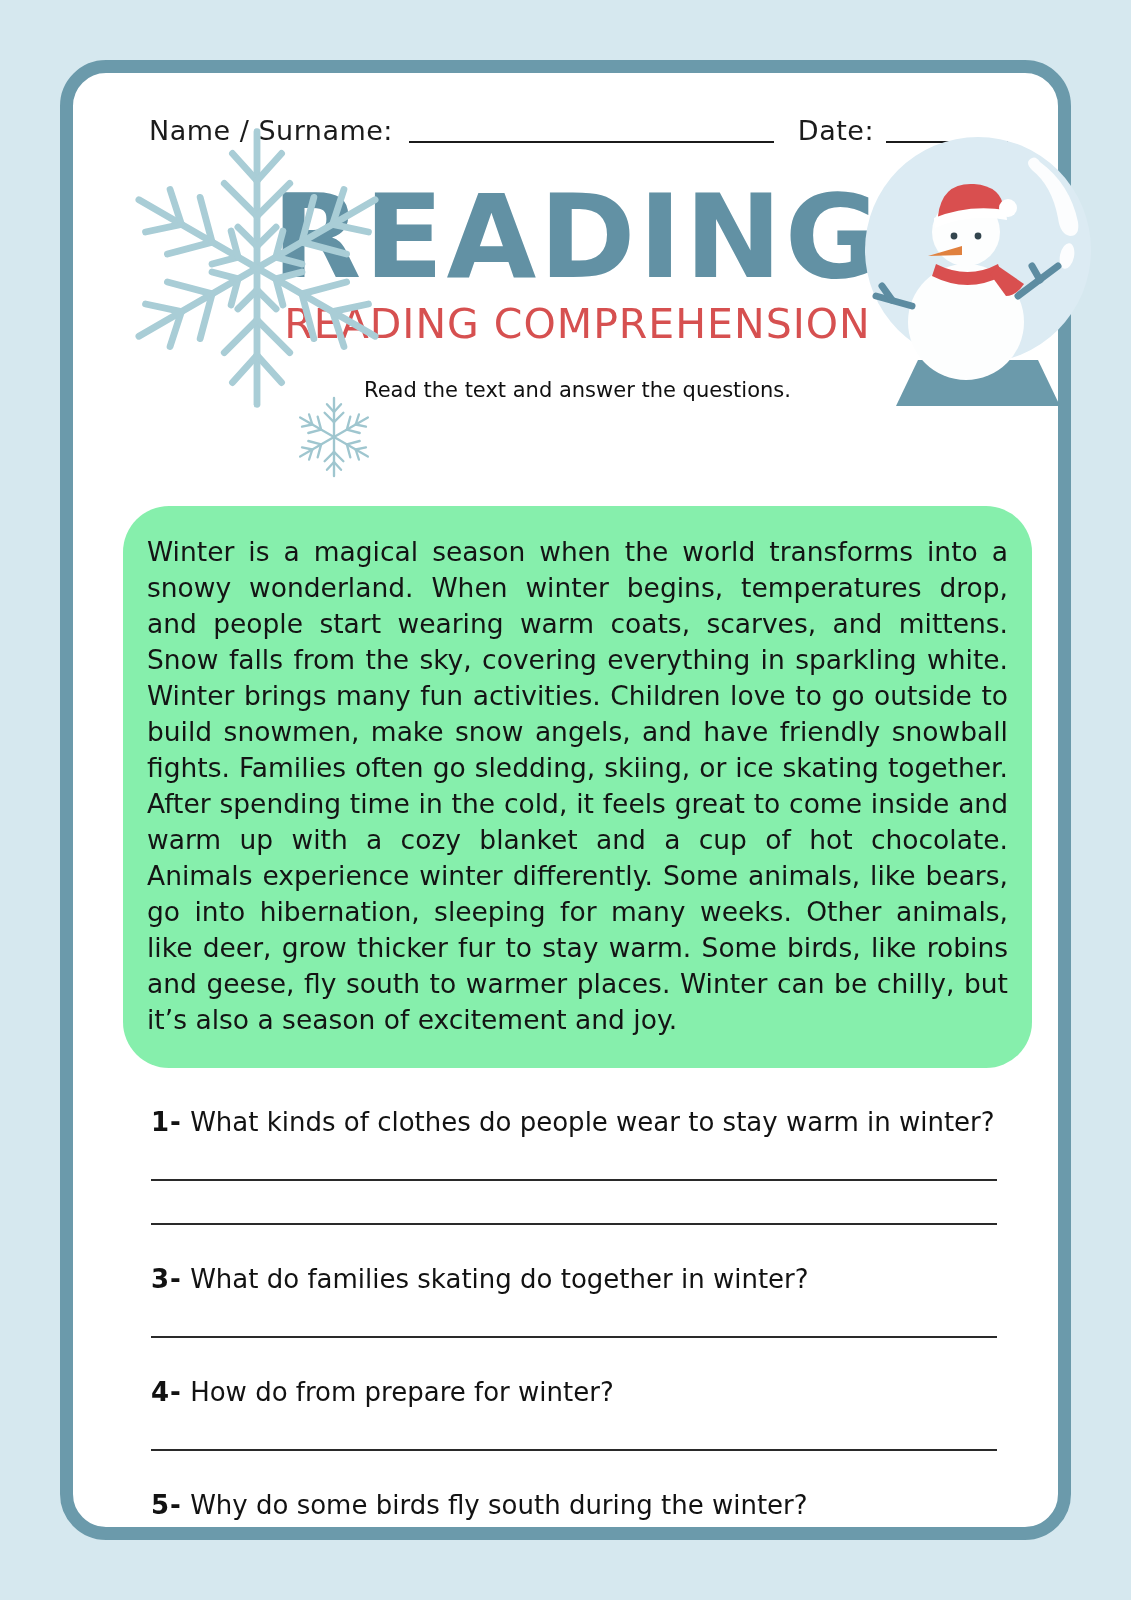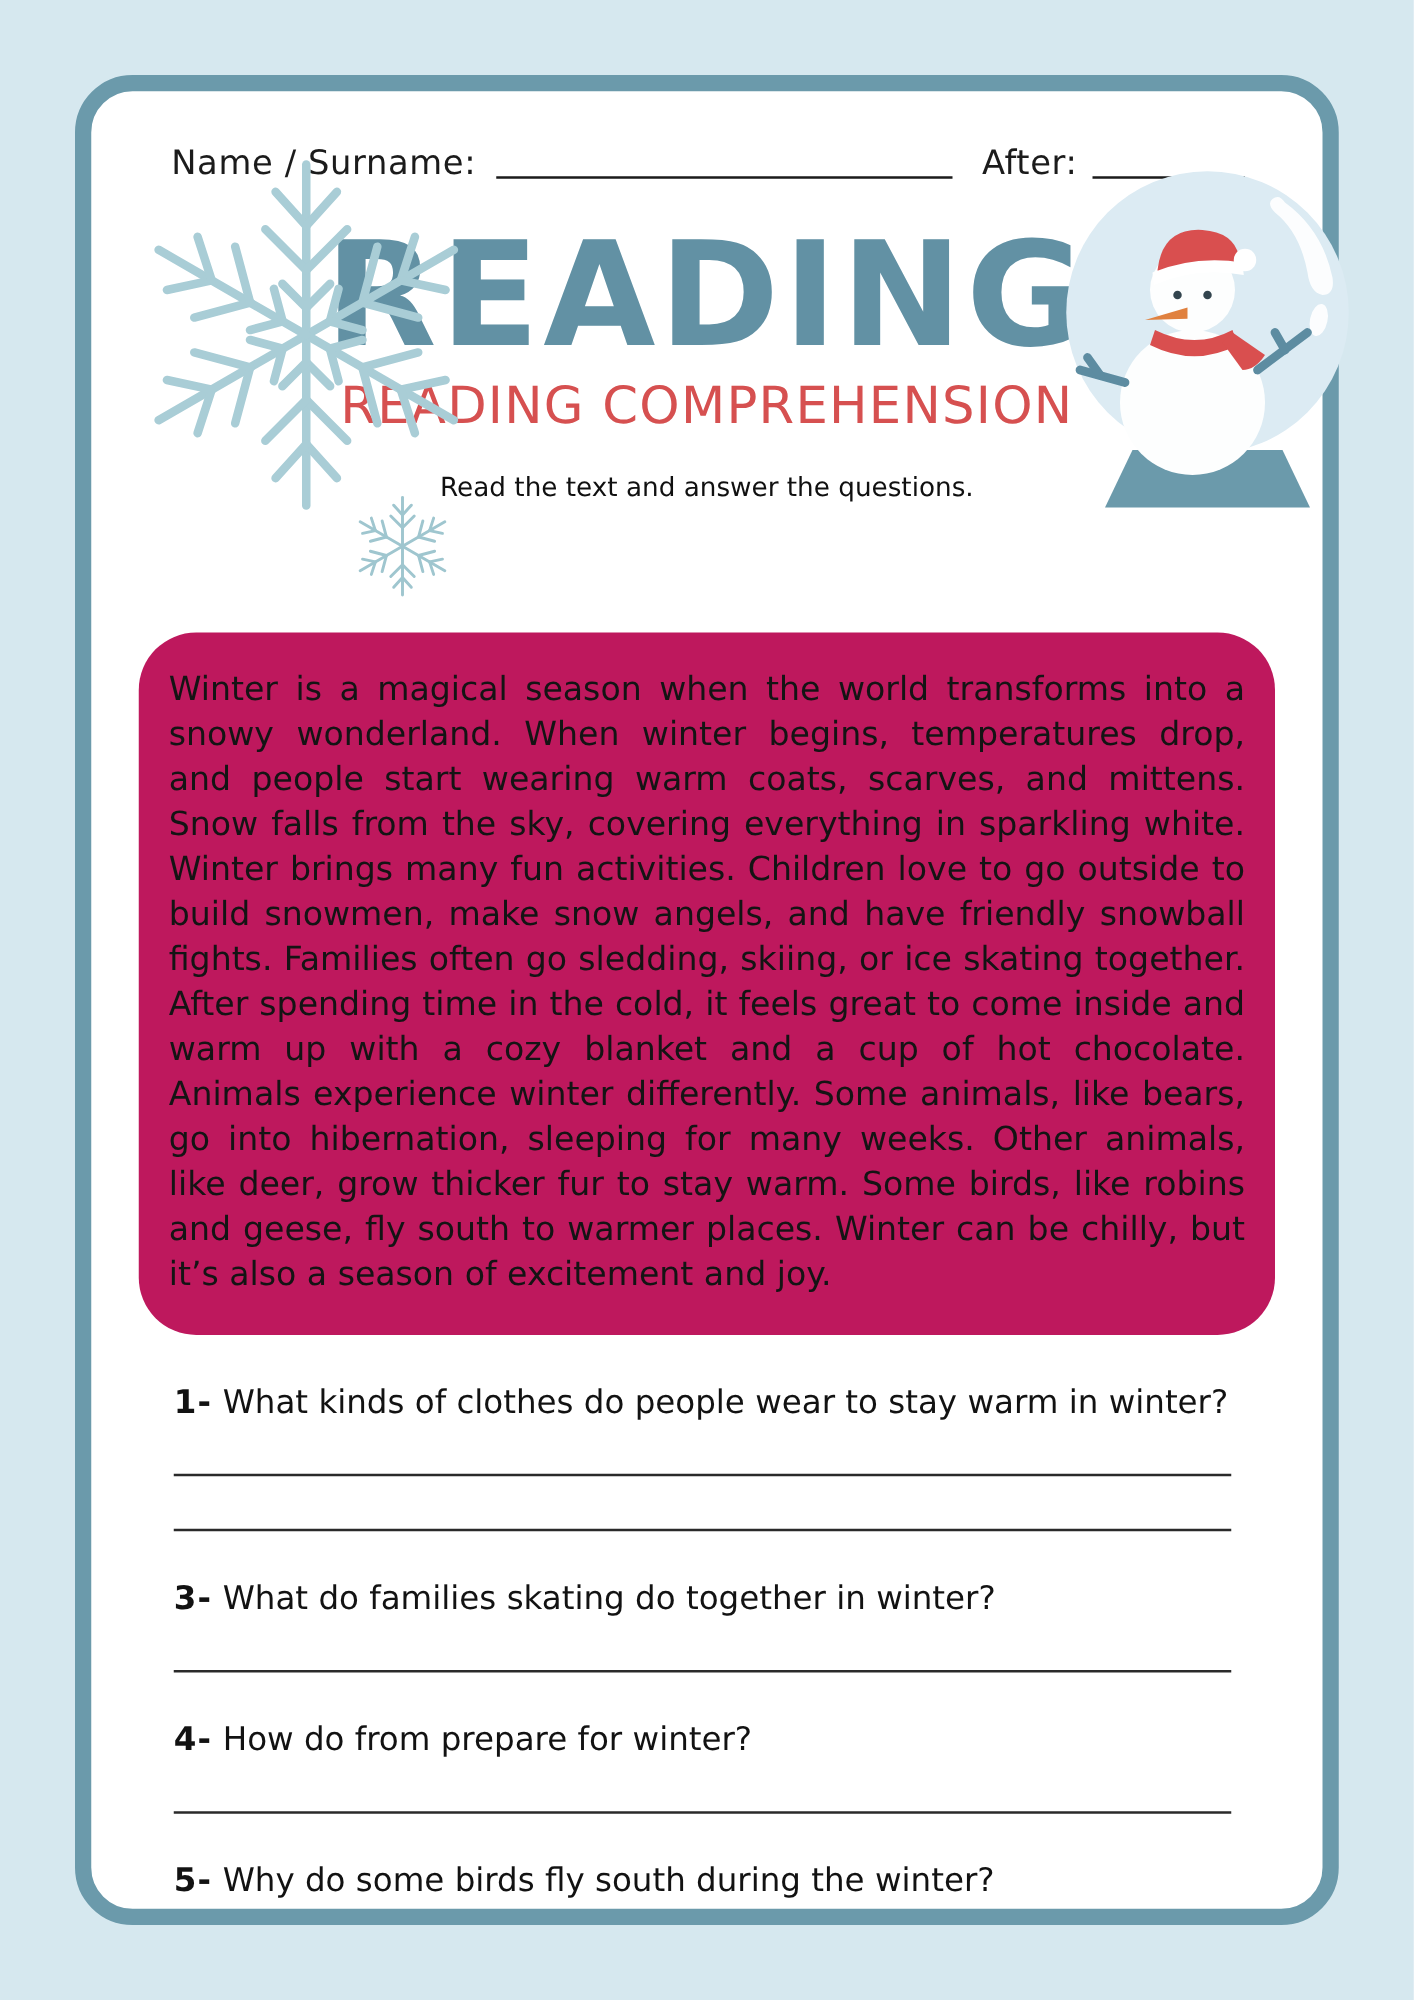"Name / Surname:" .content { margin-left: none -> 12px }
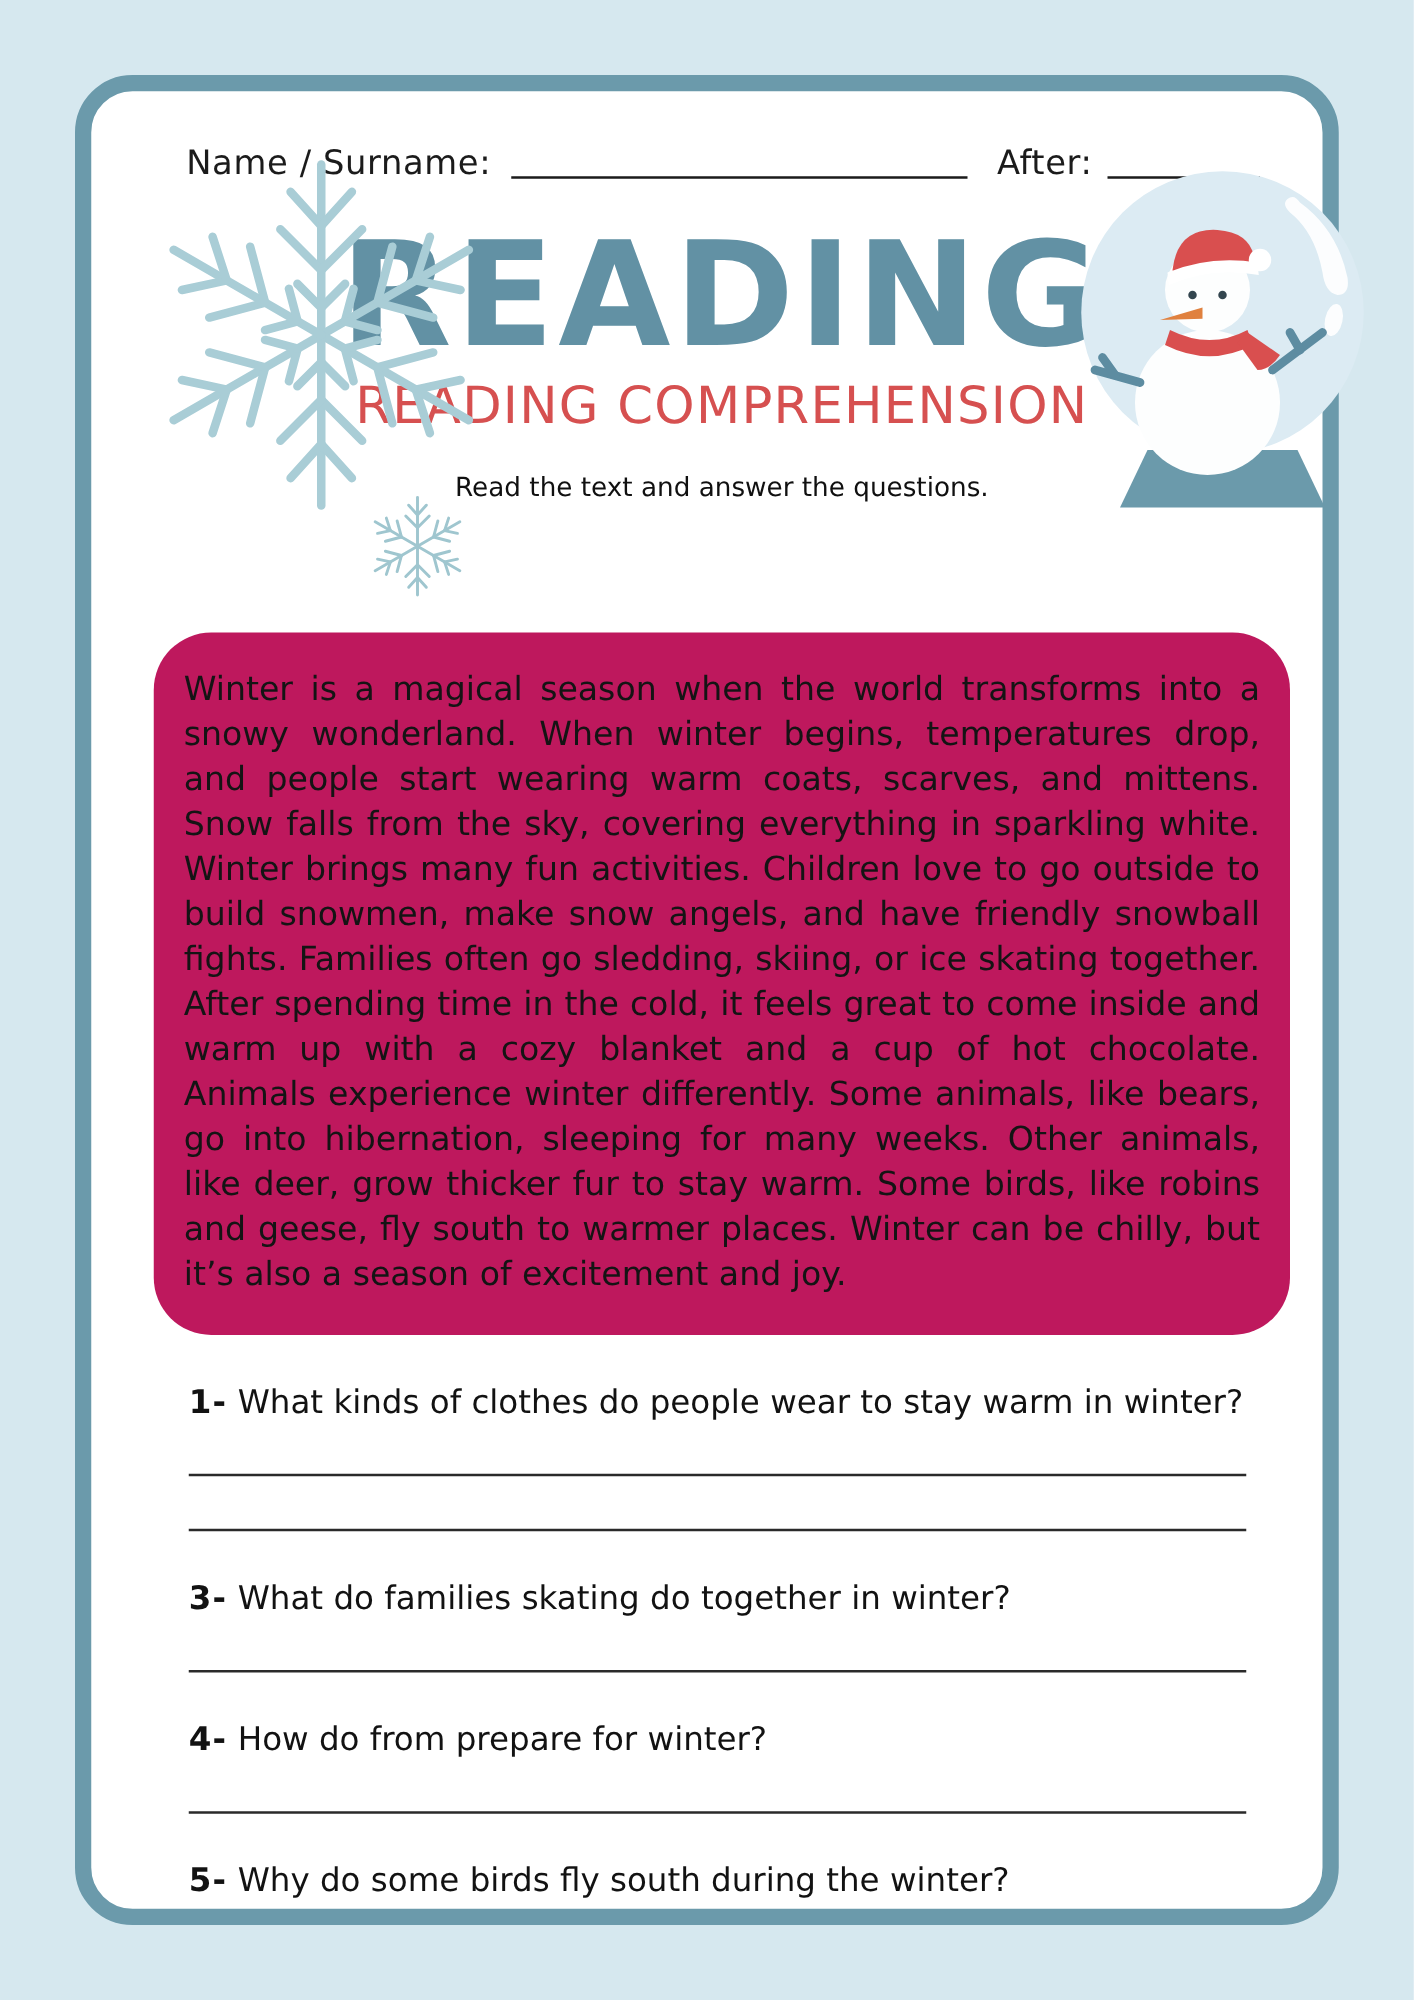"After:" span.label { text: After -> Date }
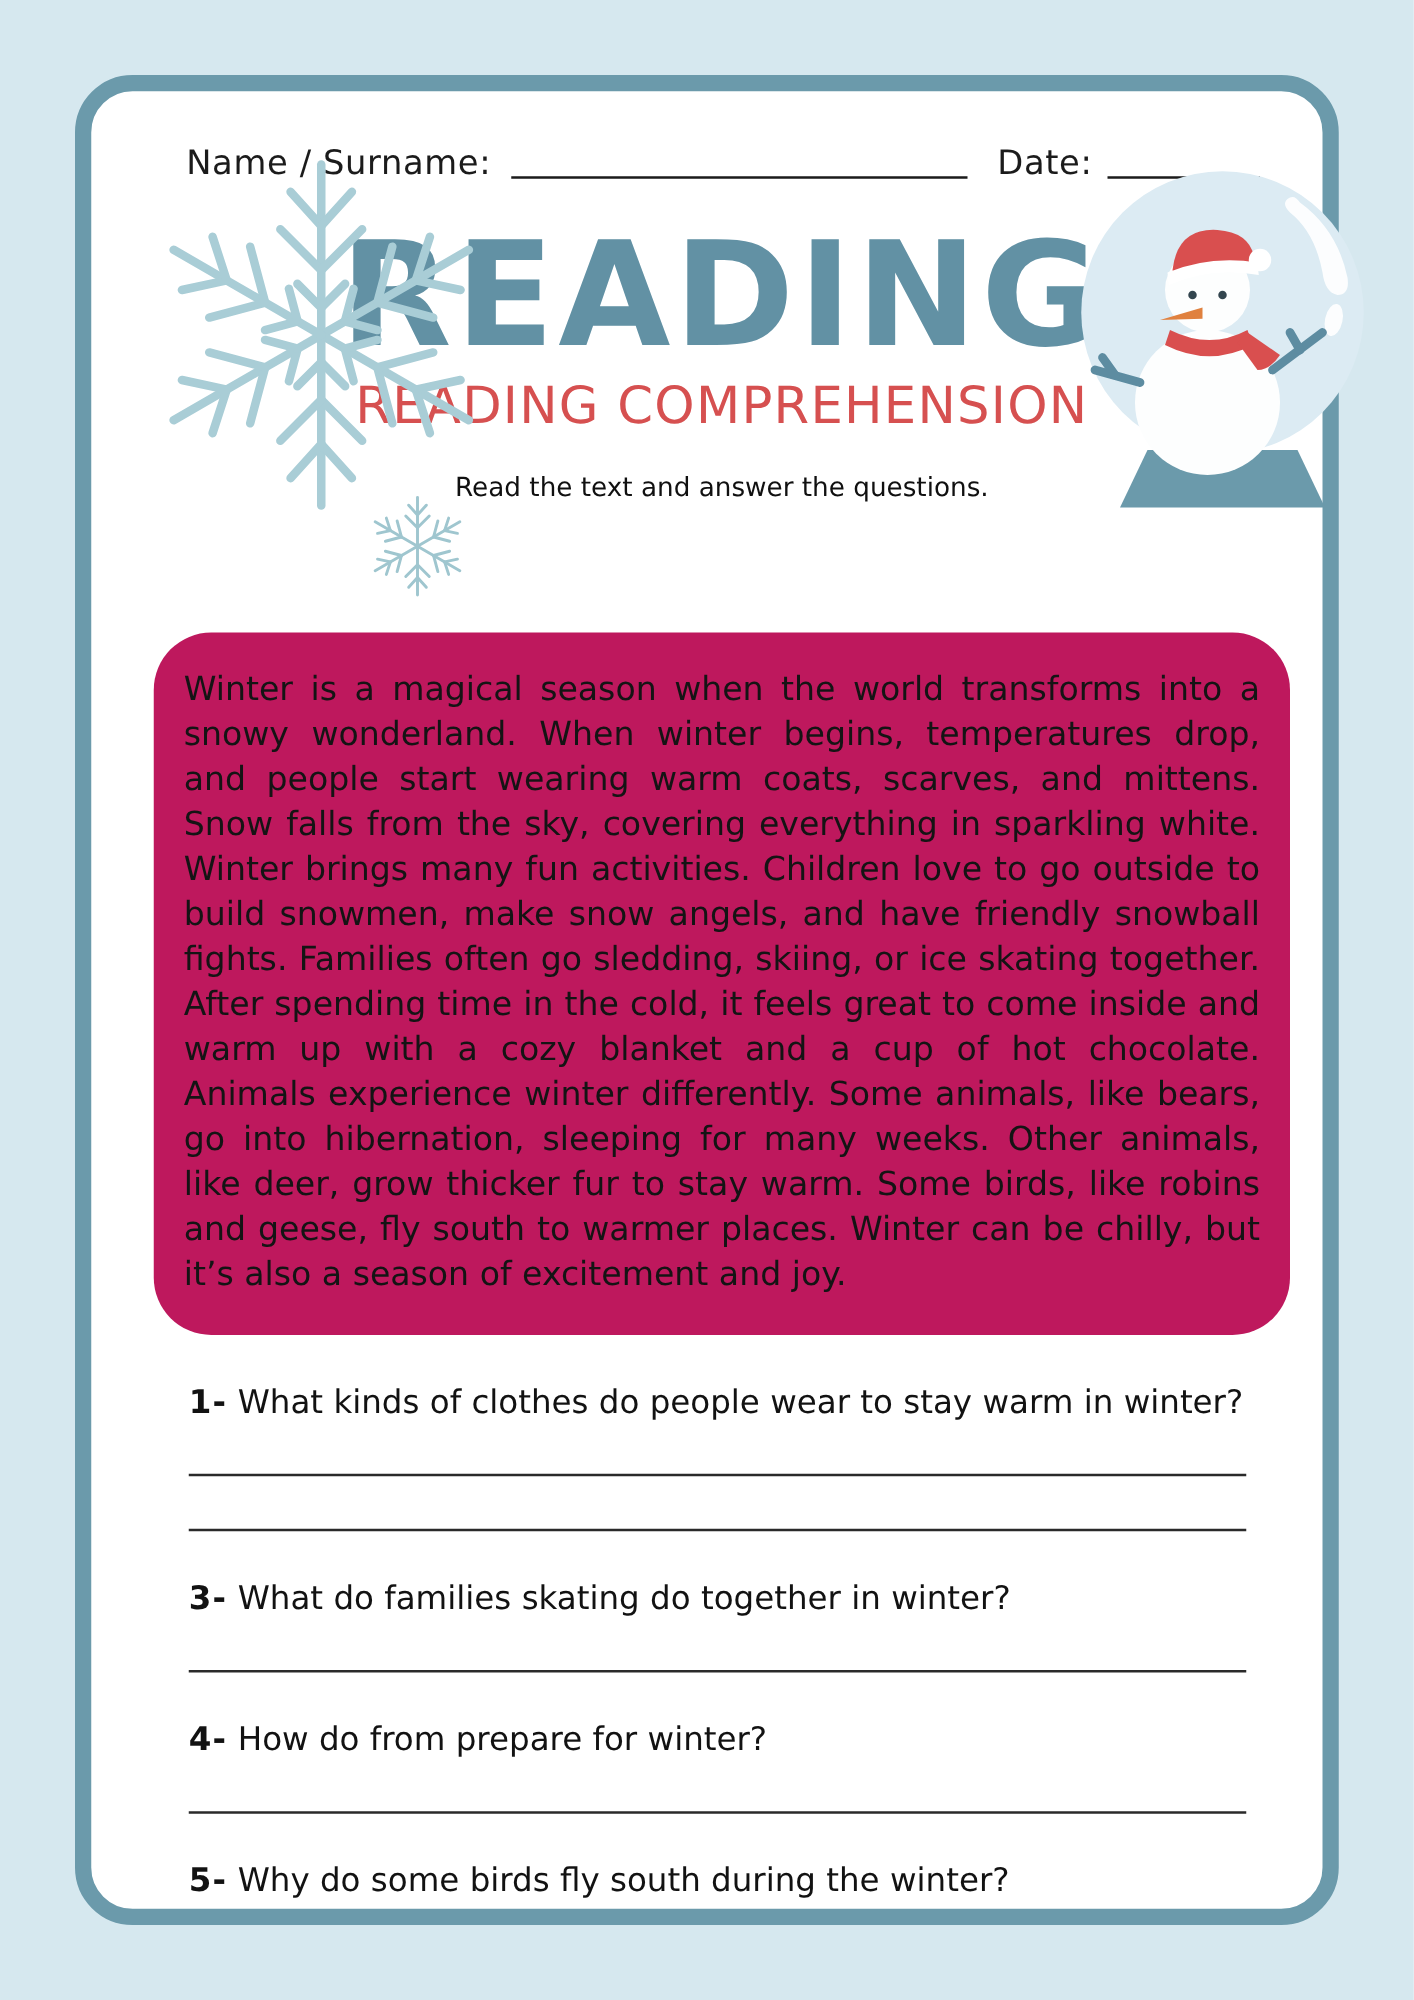"Winter is a magical season" .passage-box { background: #be185d -> #86efac }
